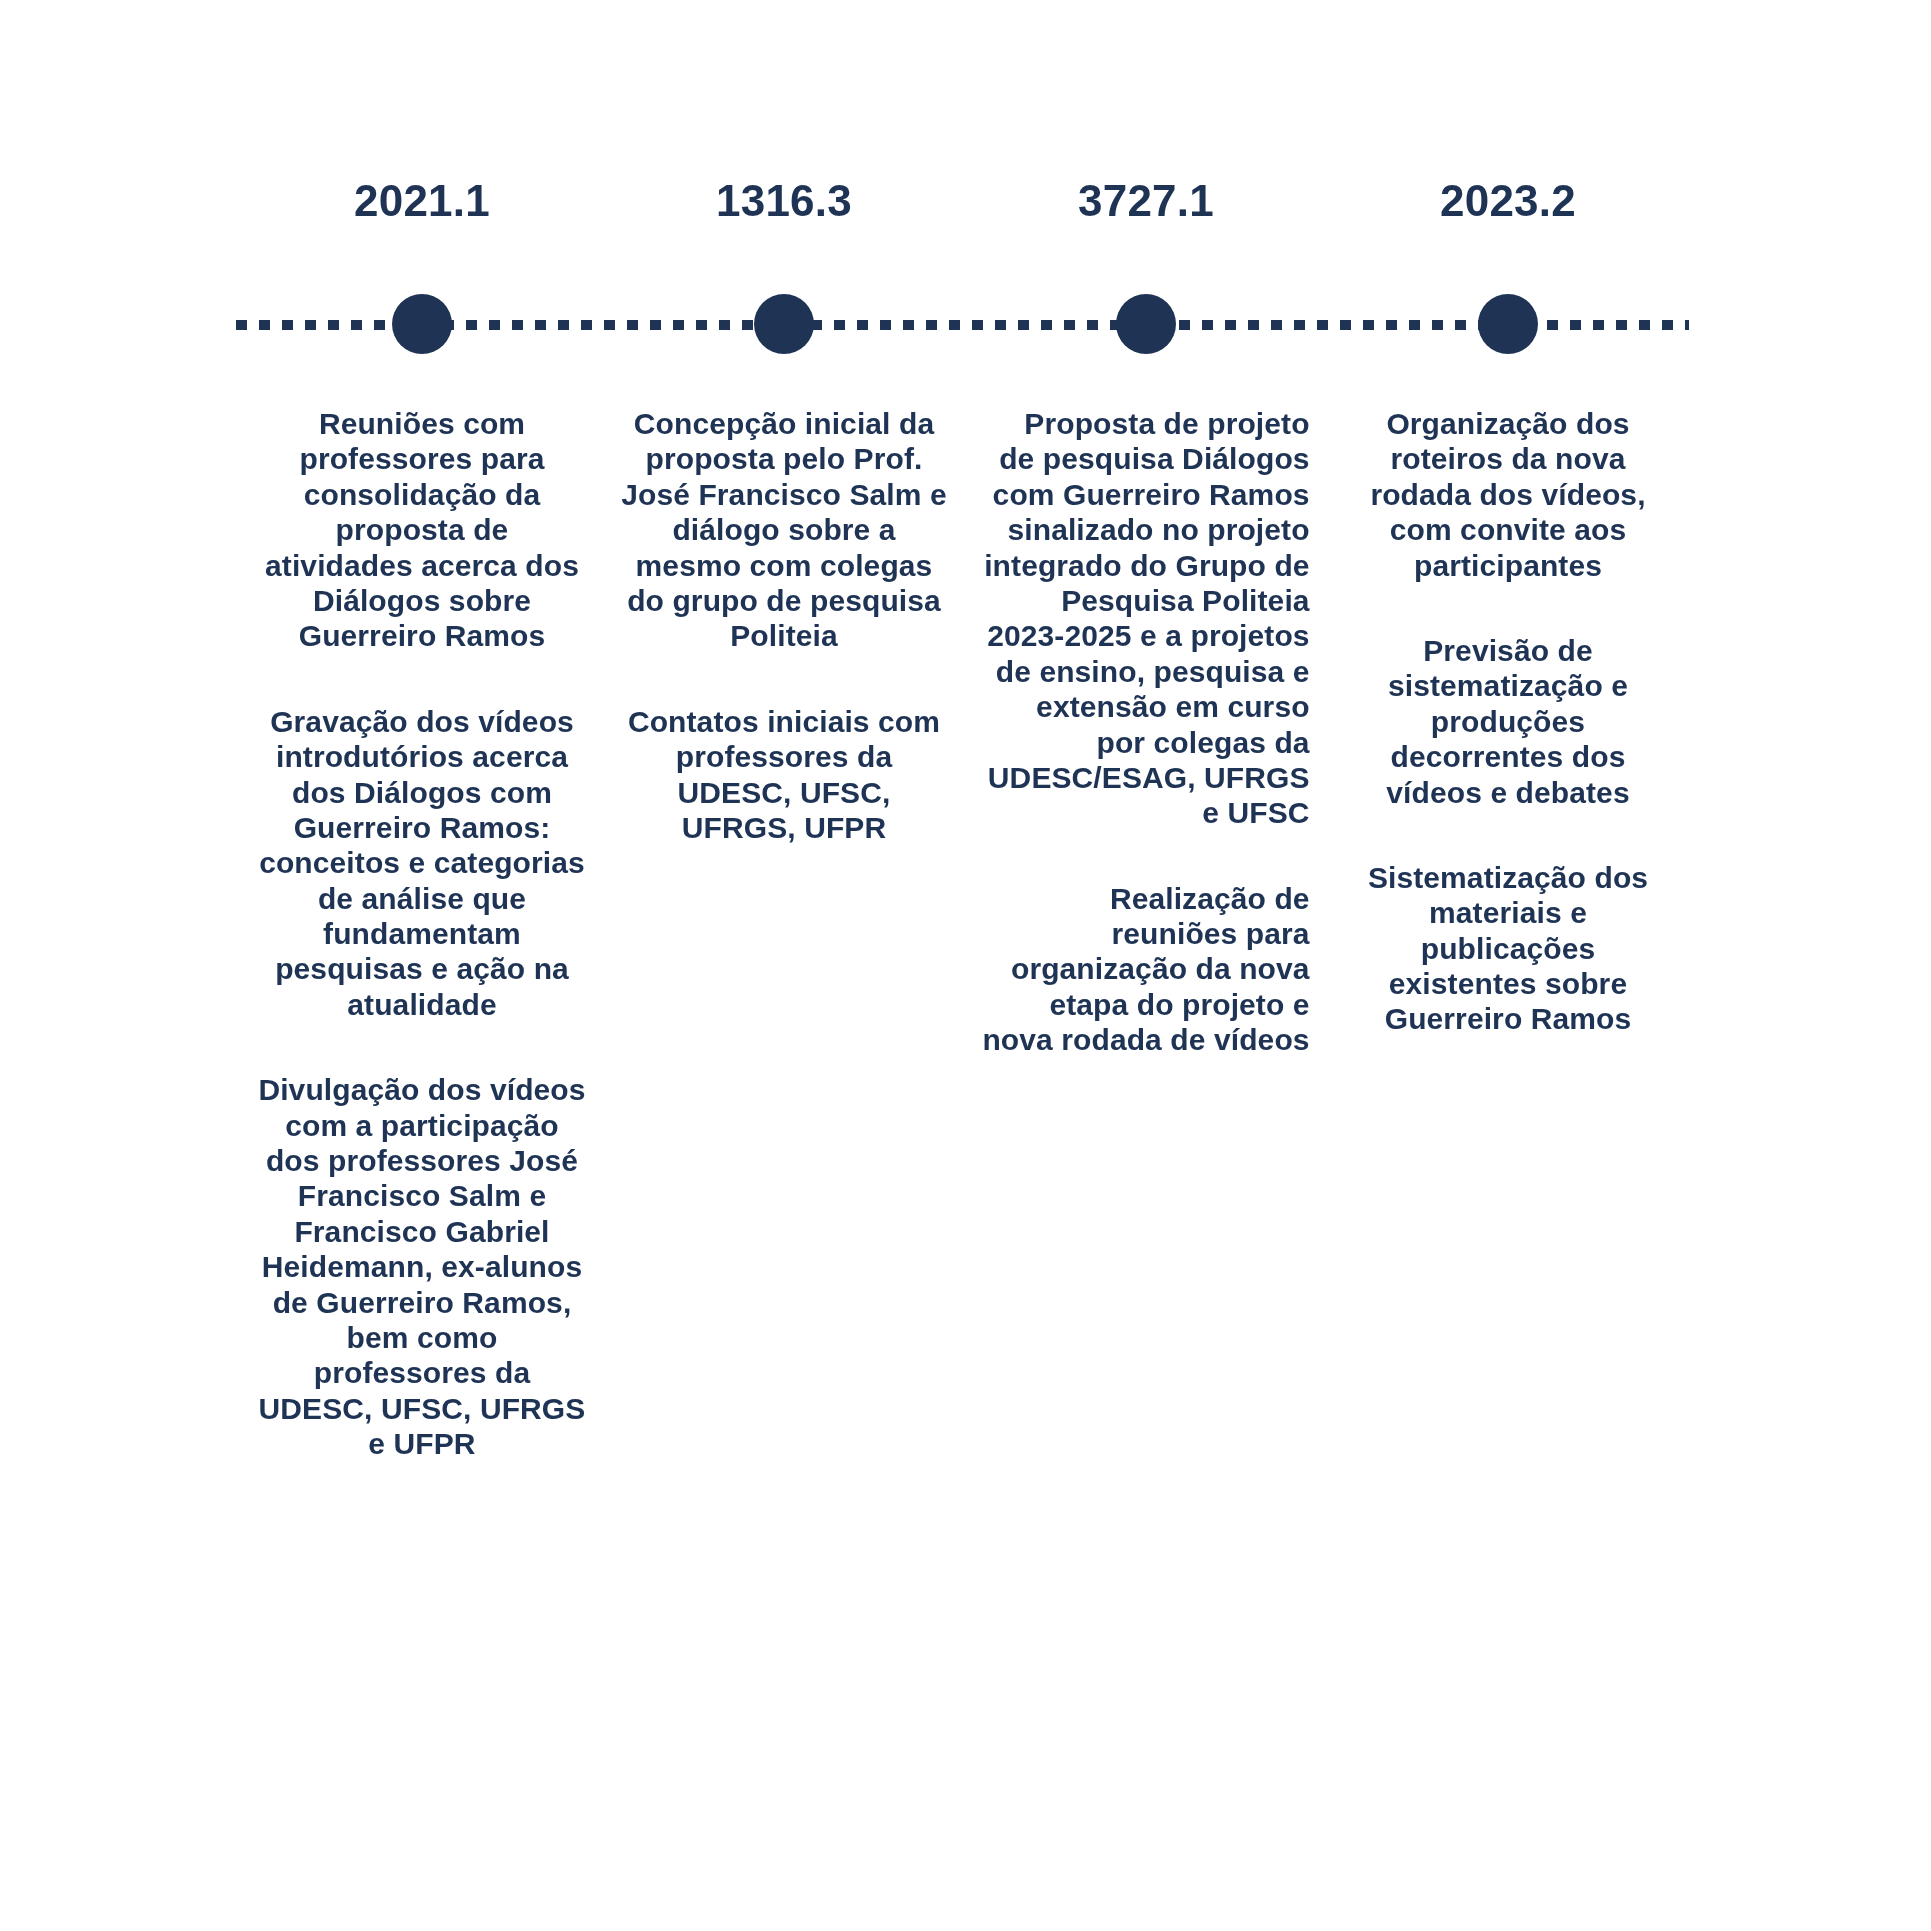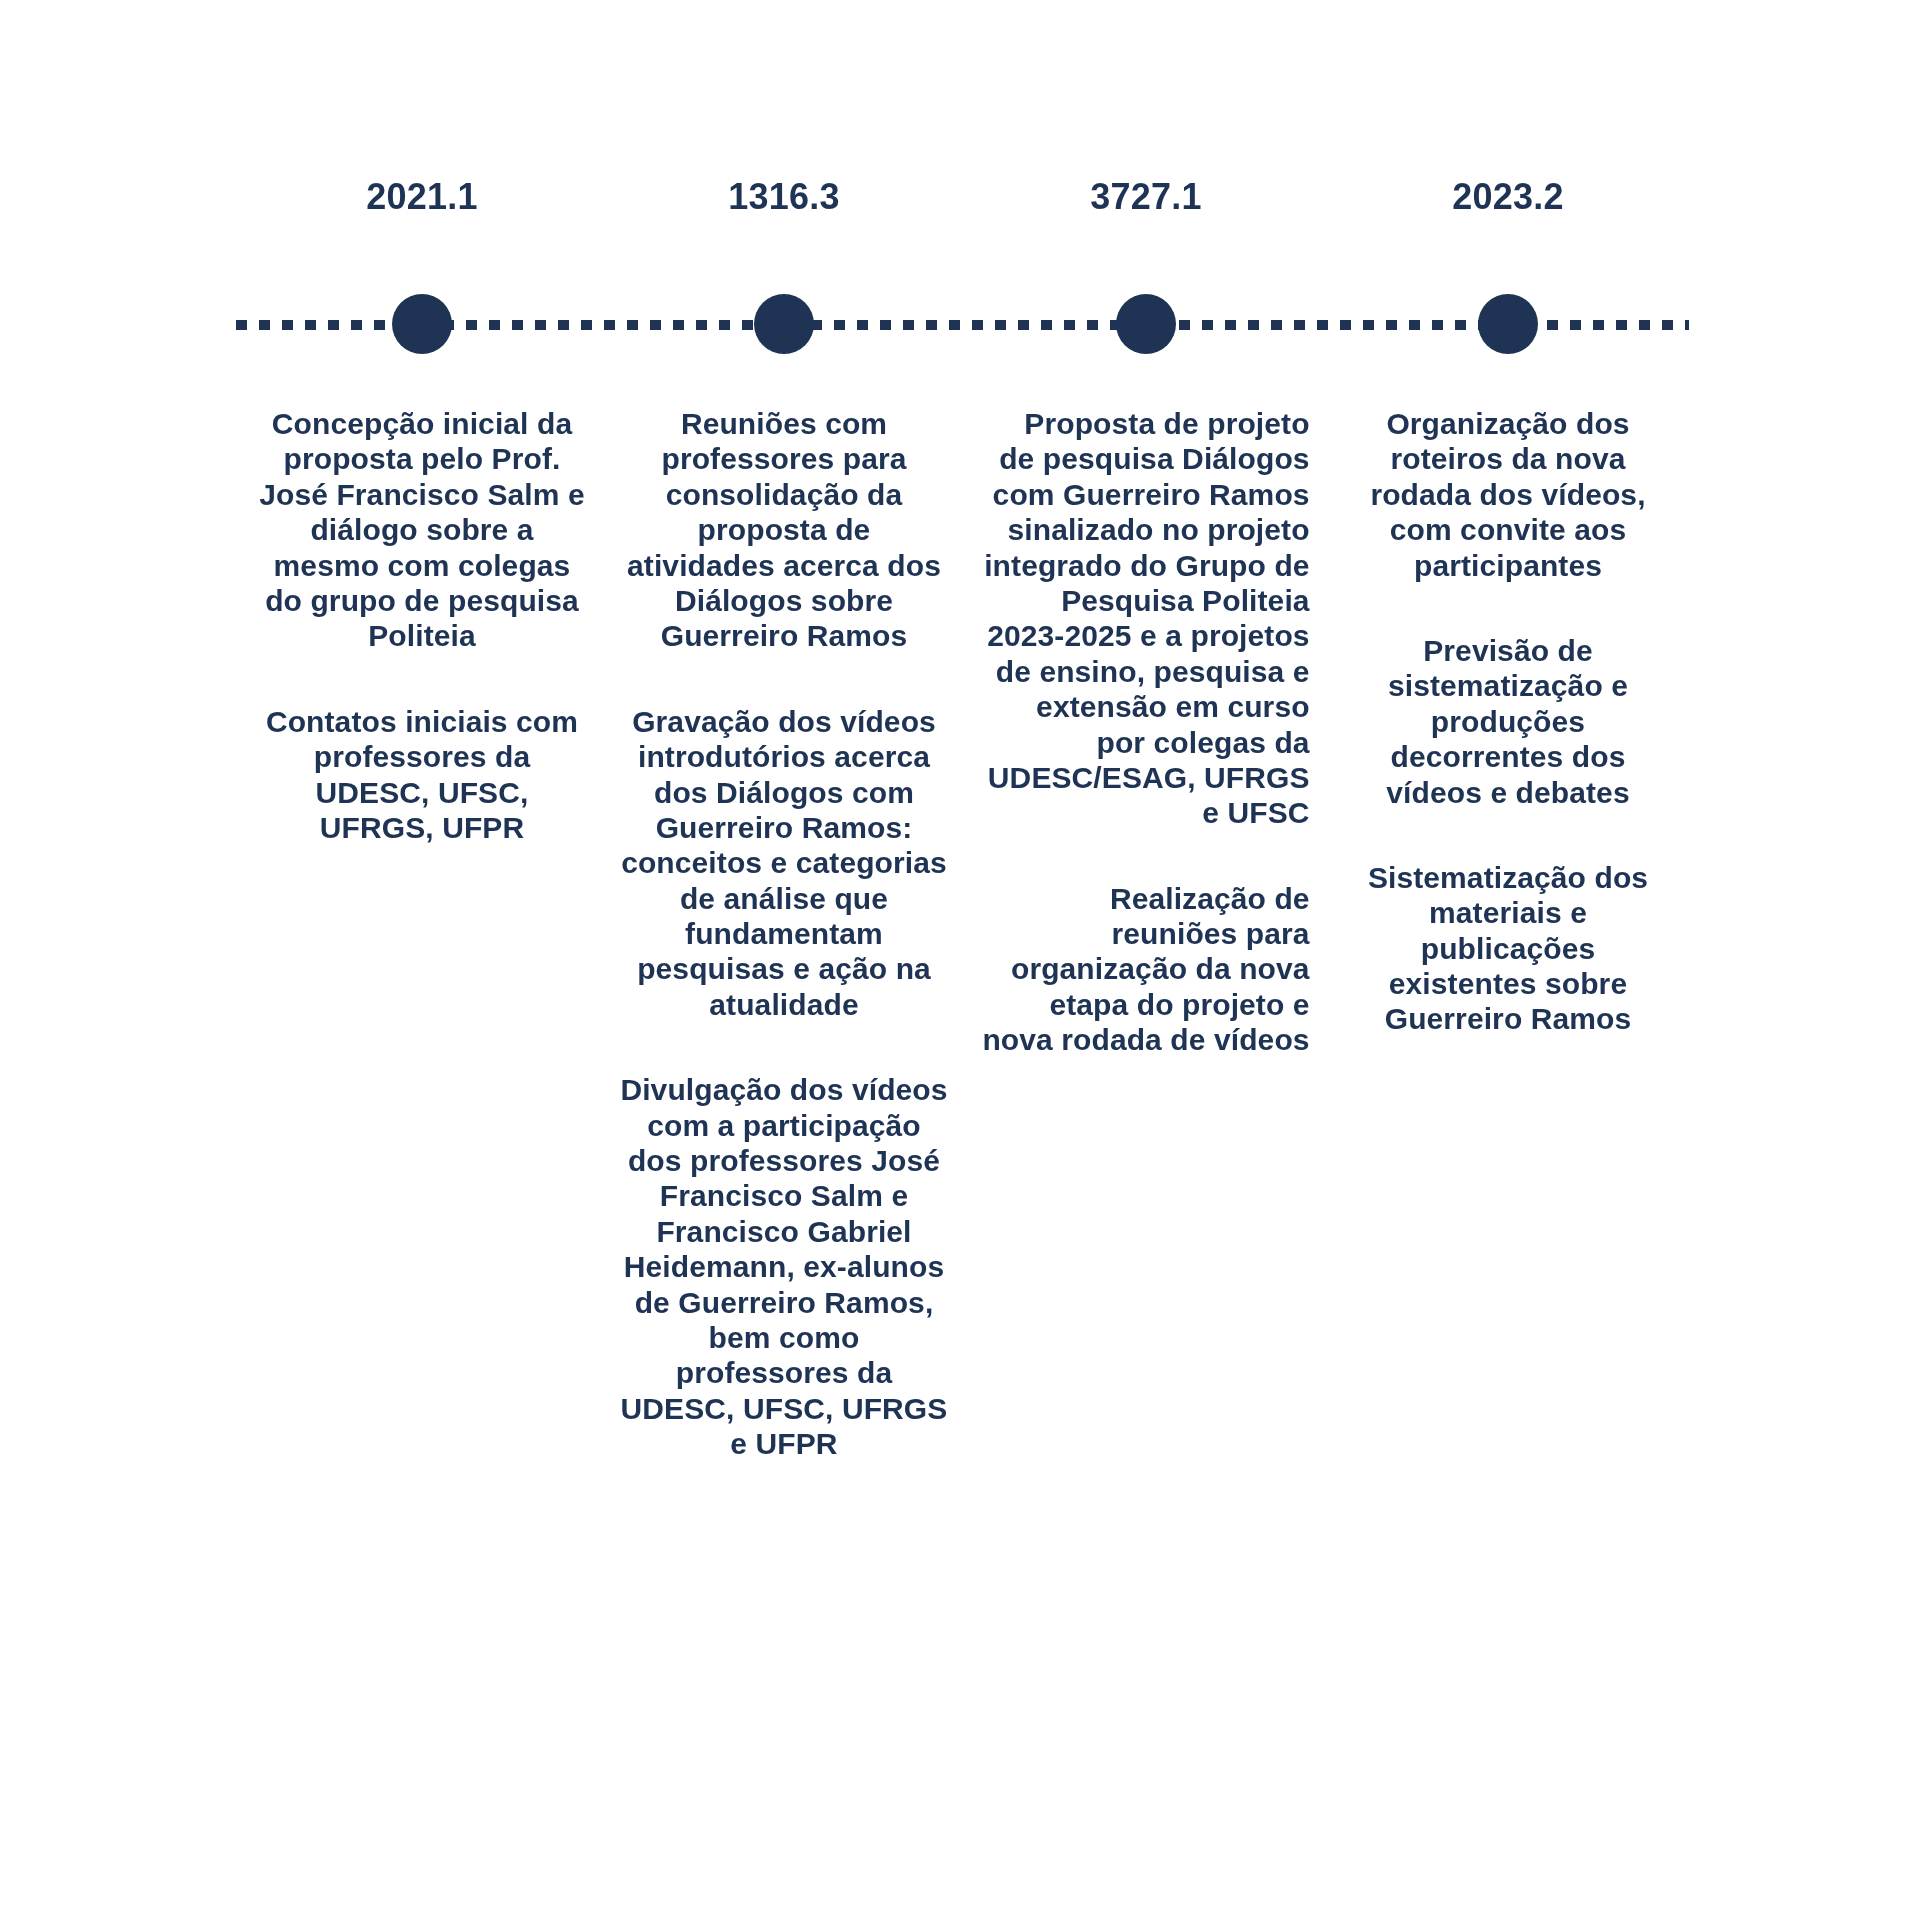"2021.1" .period-label { font-size: 36px -> 44px }
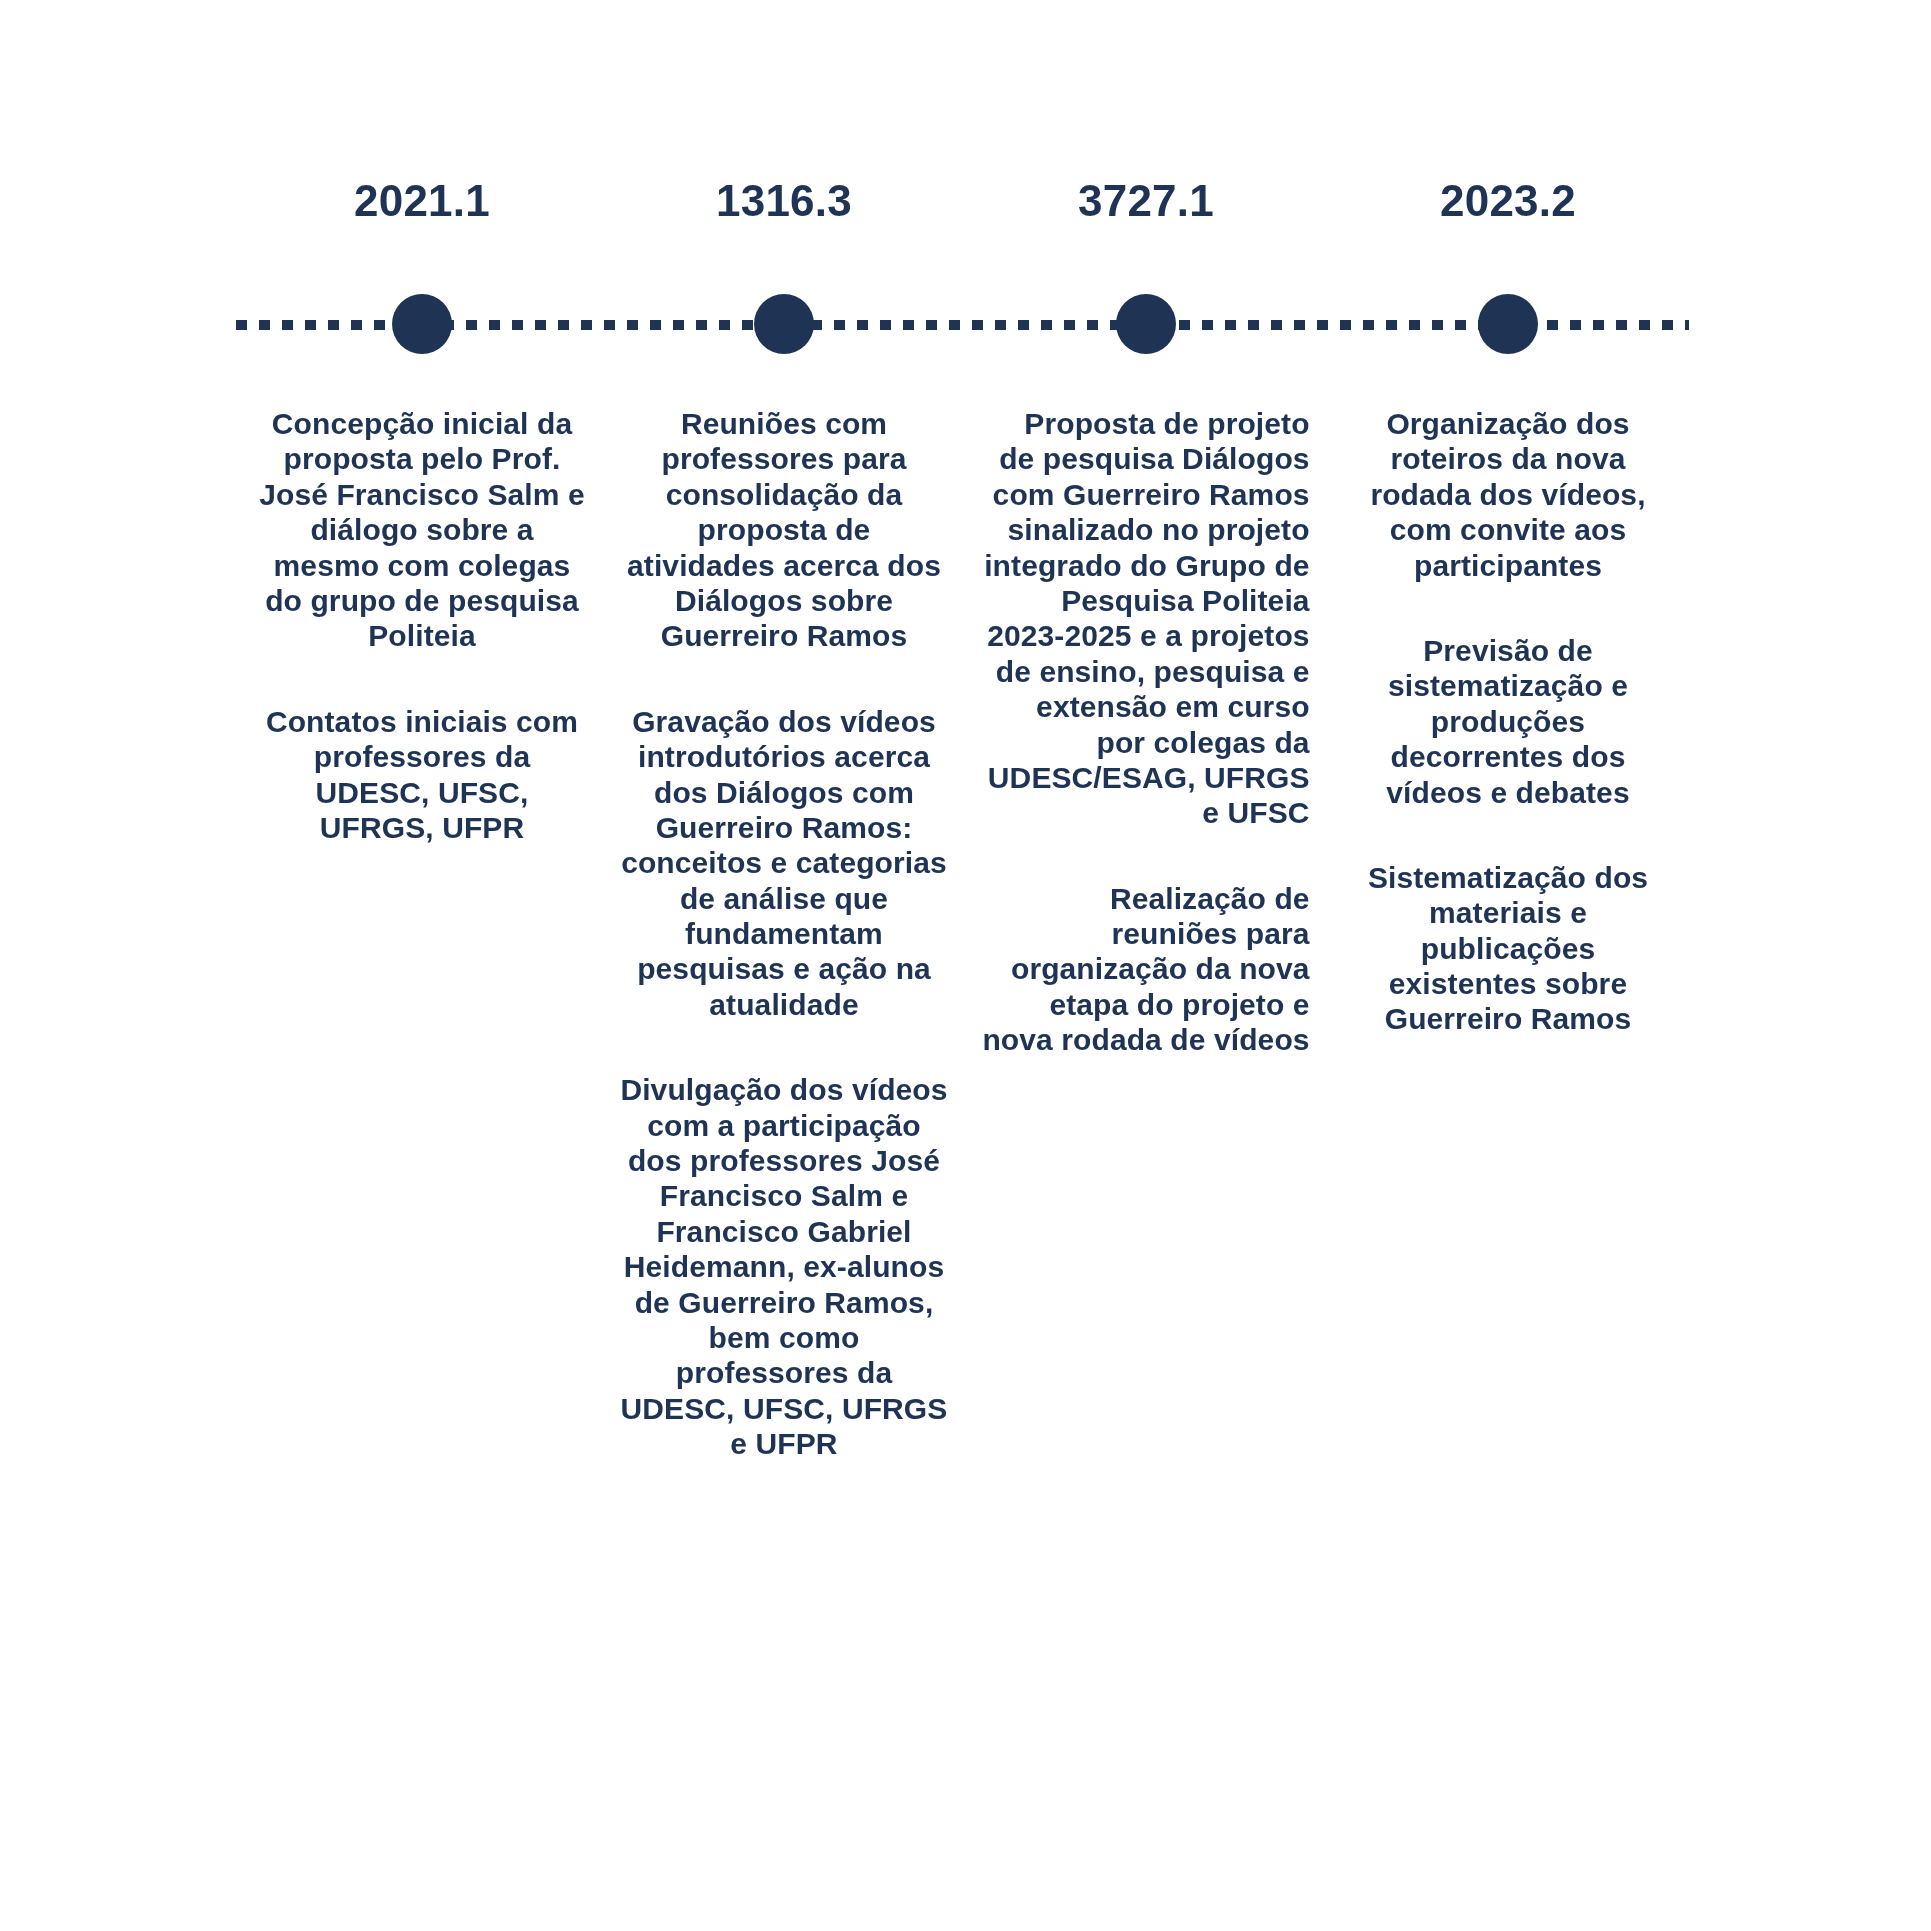"Concepção inicial da proposta pelo" div.column { order: before "Reuniões com professores para" -> after "Reuniões com professores para" }
